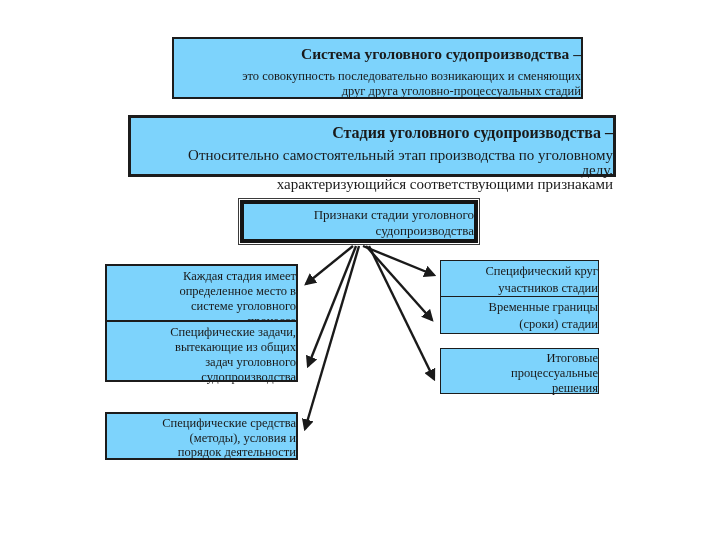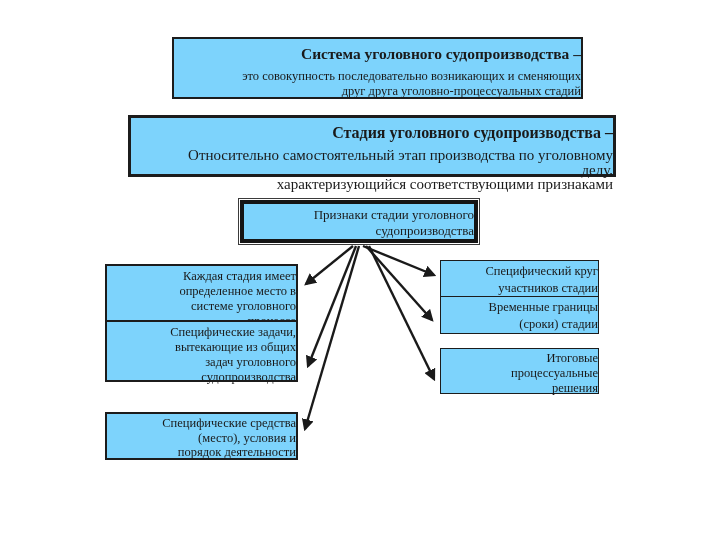"Специфические средства" div.box { text: место -> методы }
